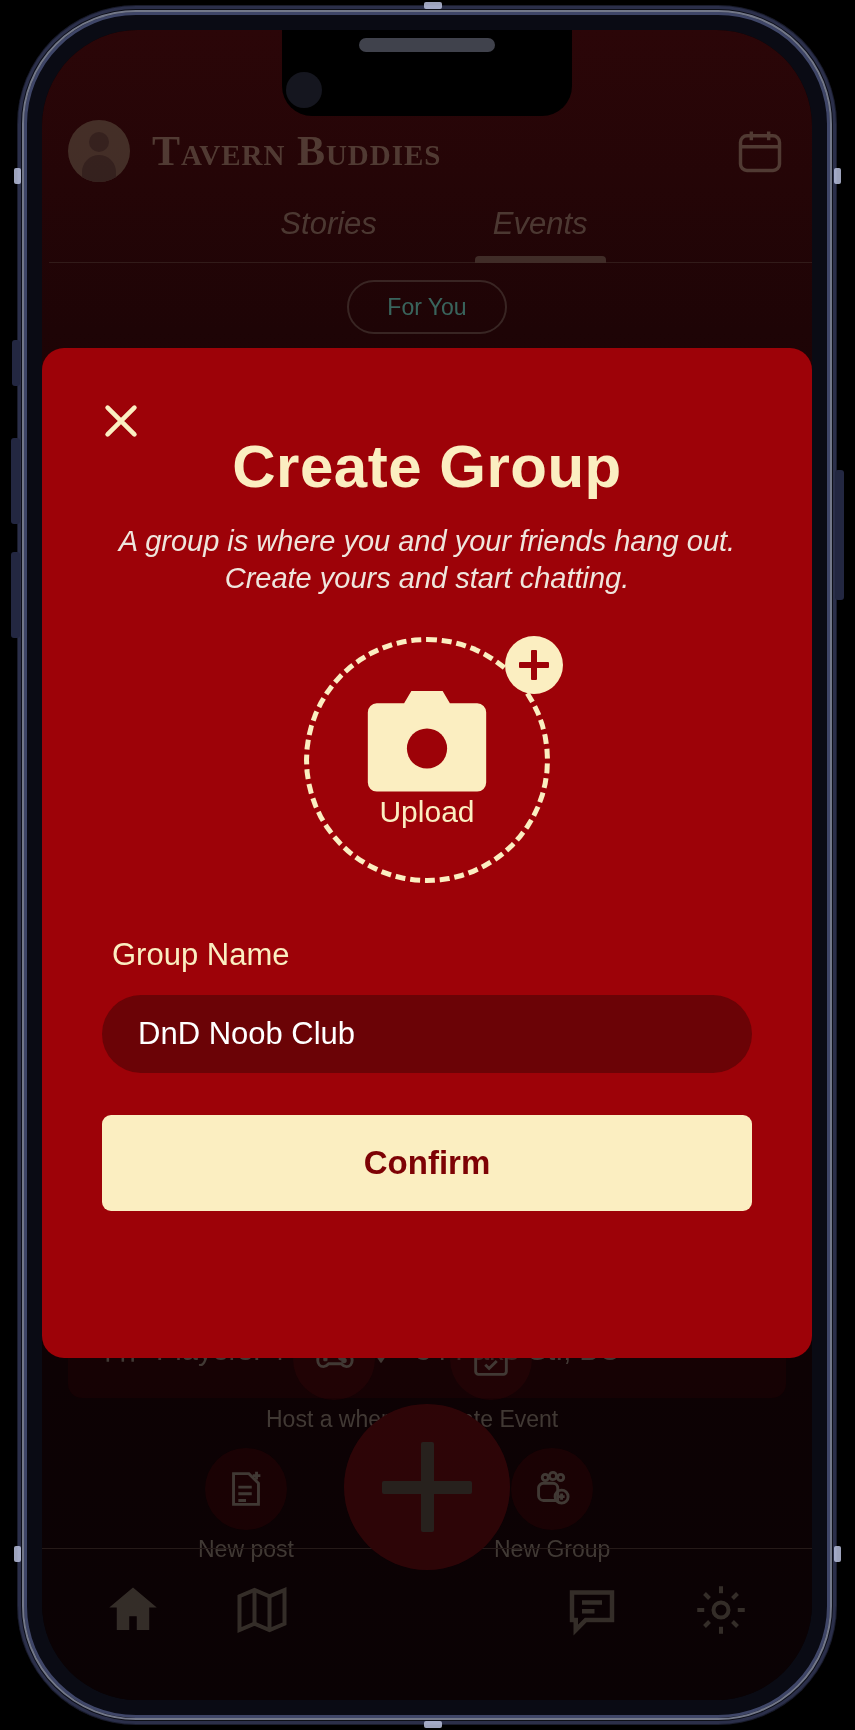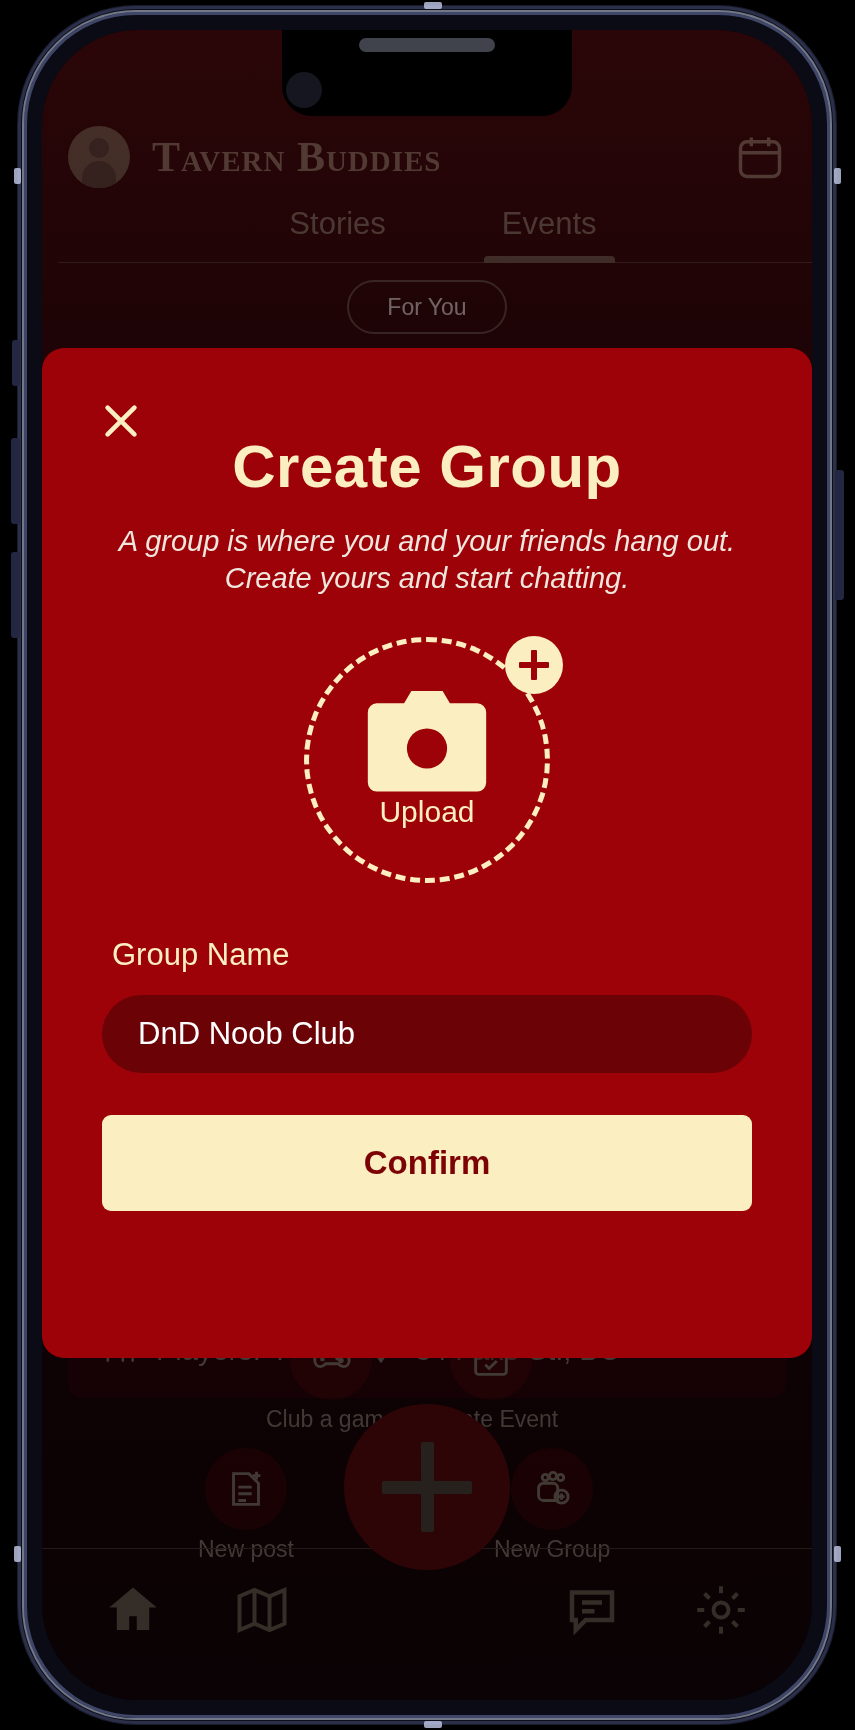"Tavern Buddies" #app-header { top: 72px -> 66px }
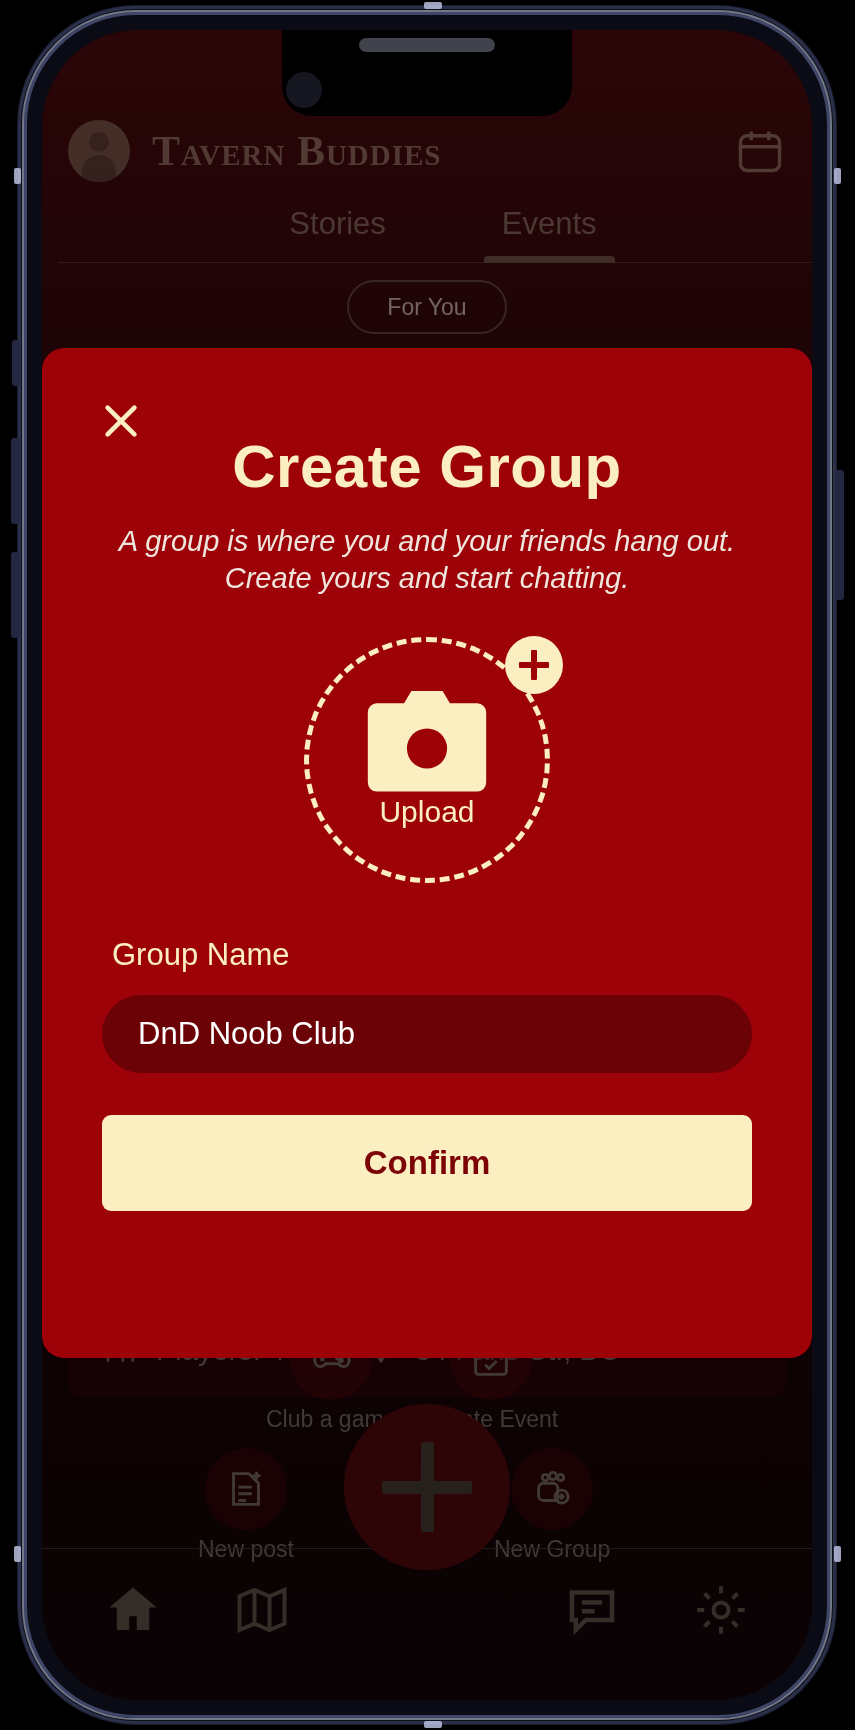"Stories" #top-tabs { font-style: none -> italic; left: 16px -> 7px }
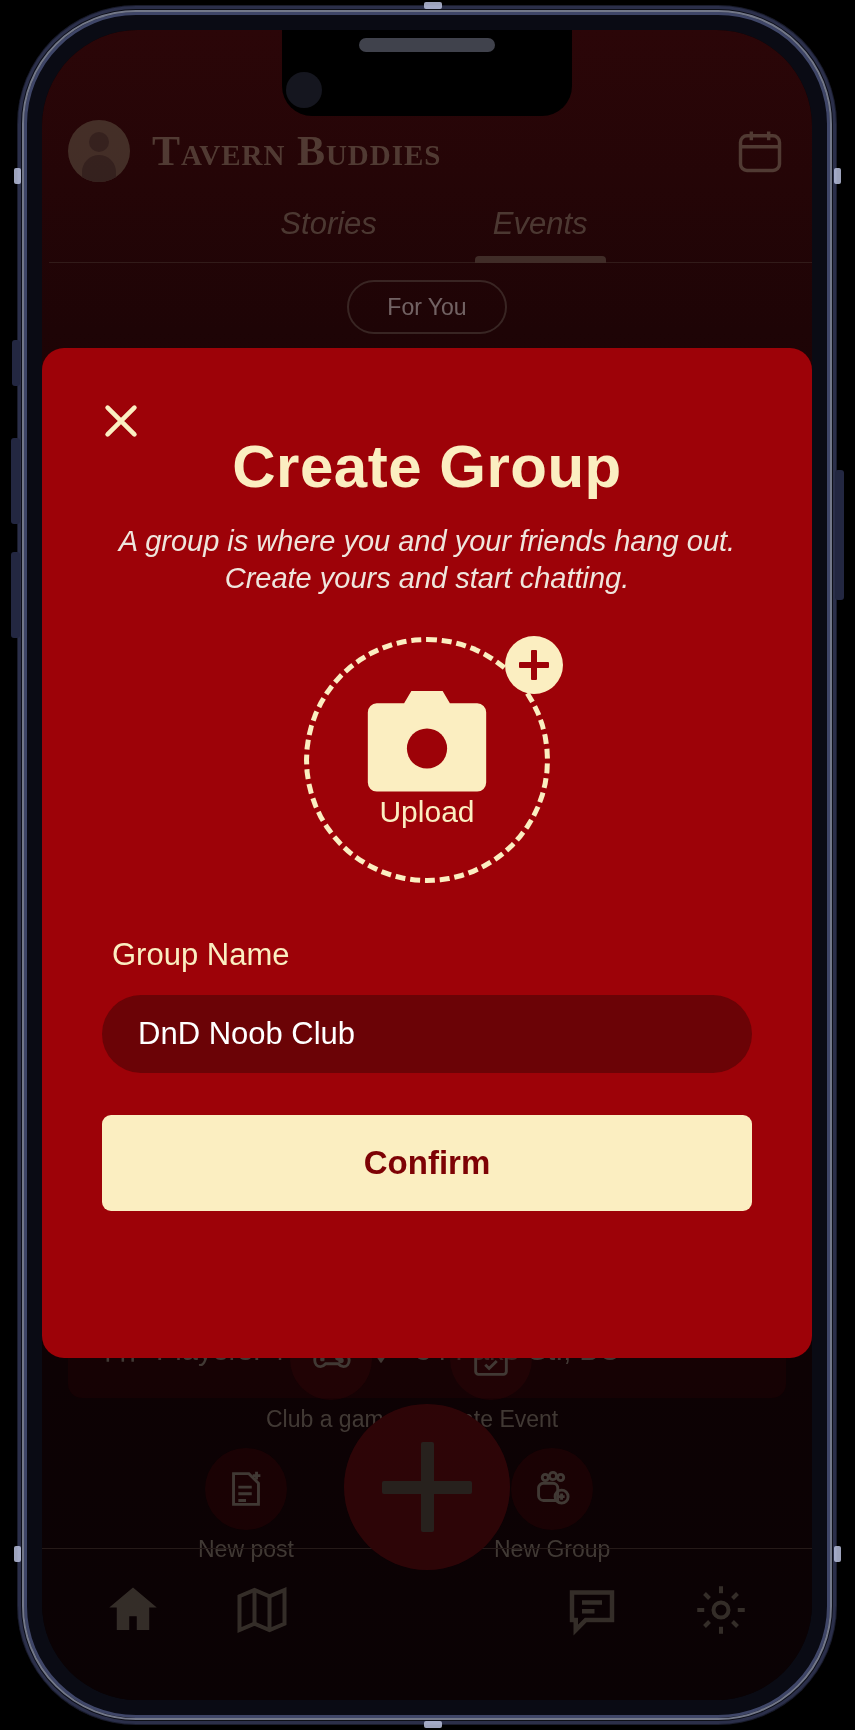"For You" #pill-foryou { color: #e5e5e5 -> #5eead4 }
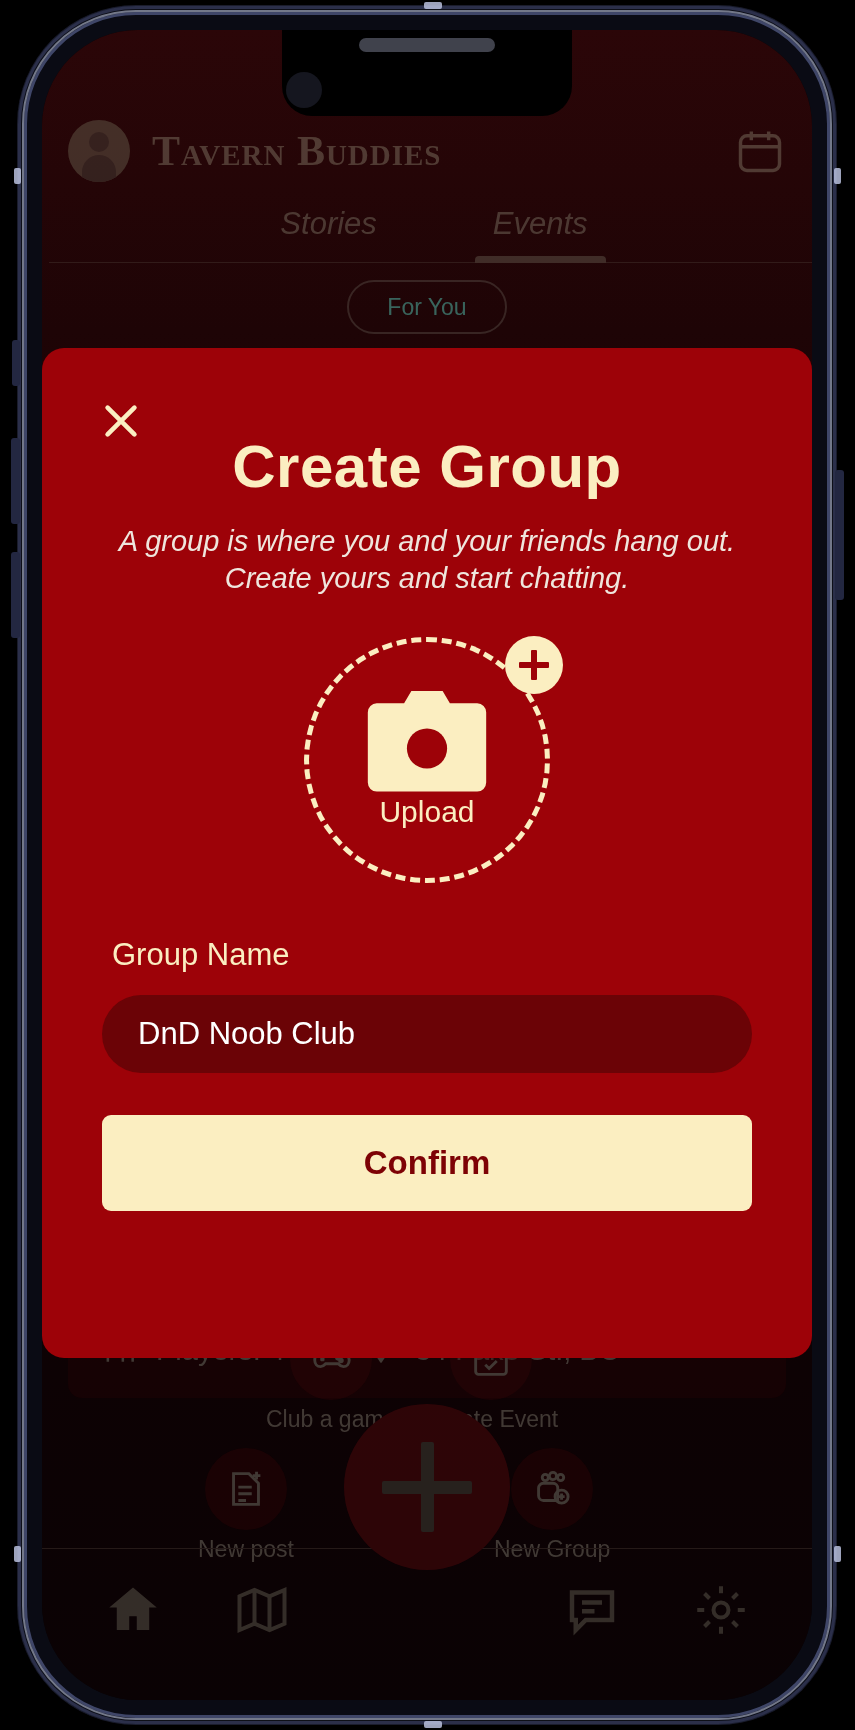"Club a game" div.fab-label { text: Club a game -> Host a where }
